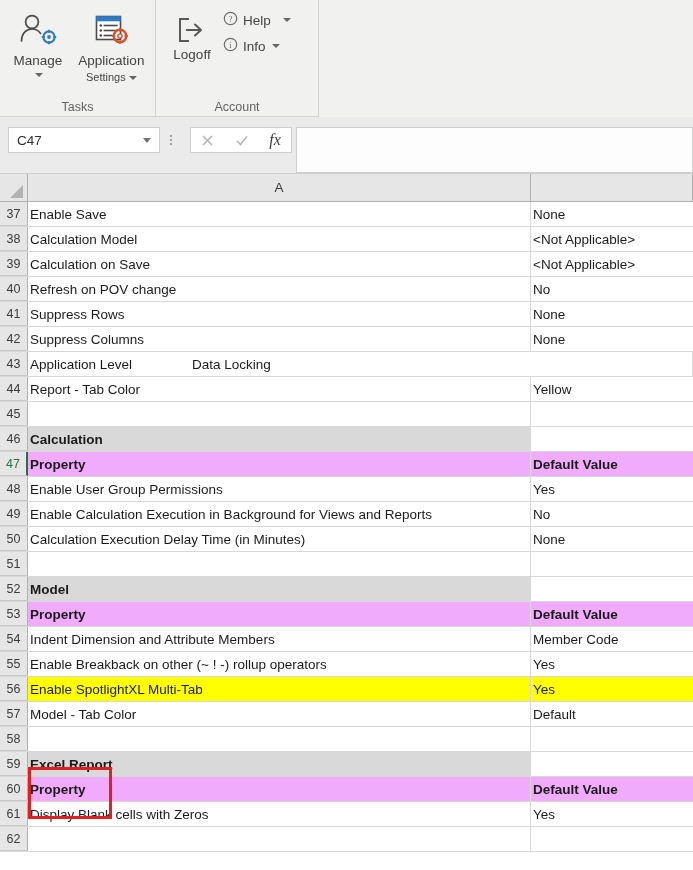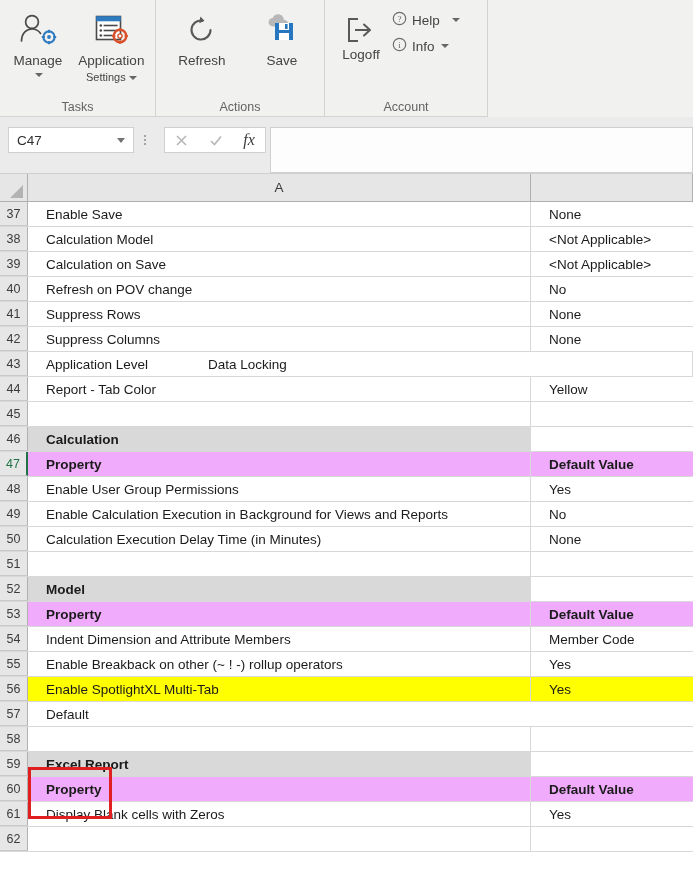"Refresh" div.rgroup { html: <div> <div> <div> <div> <svg> <path></path> <path></path> </svg> </div> <div>Refresh</div> </div> <div> <div> <svg> <path></path> <rect></rect> <rect></rect> <rect></rect> <rect></rect> </svg> </div> <div>Save</div> </div> </div> <div>Actions</div> </div> -> none }
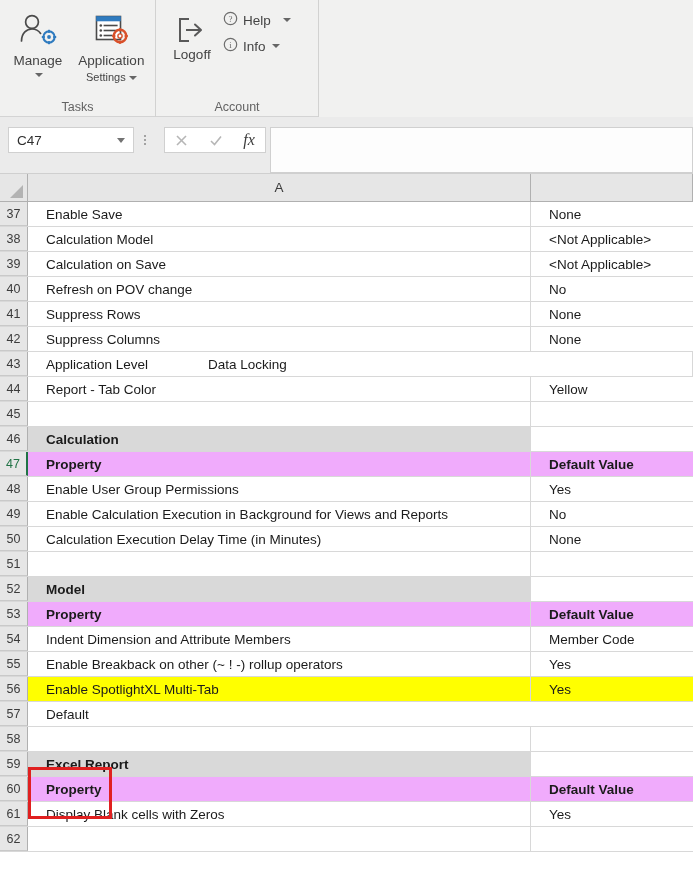"C47" .namebox { width: 126px -> 152px }
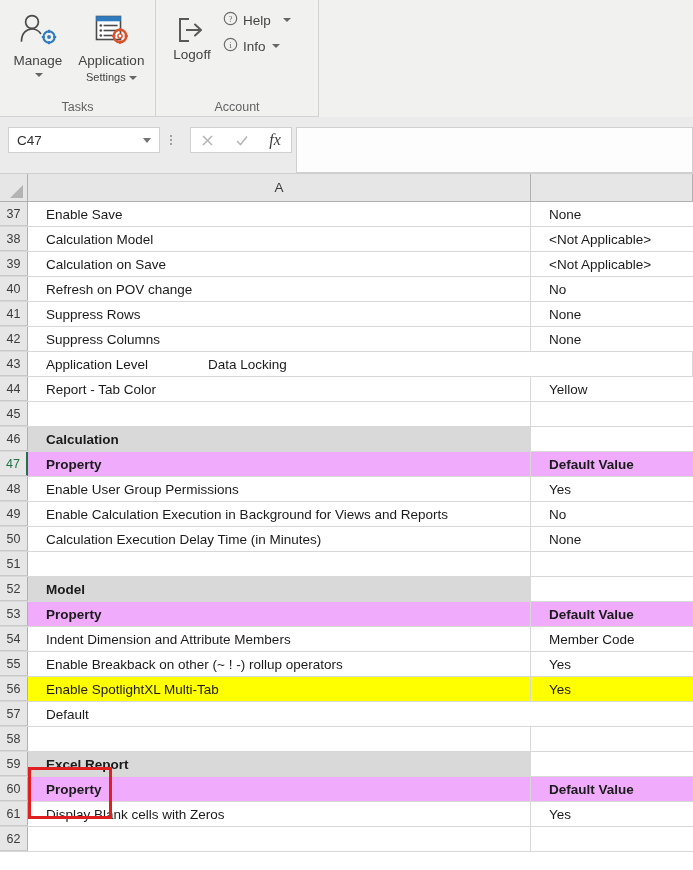"Enable Save" .cell { padding-left: 18px -> 2px }
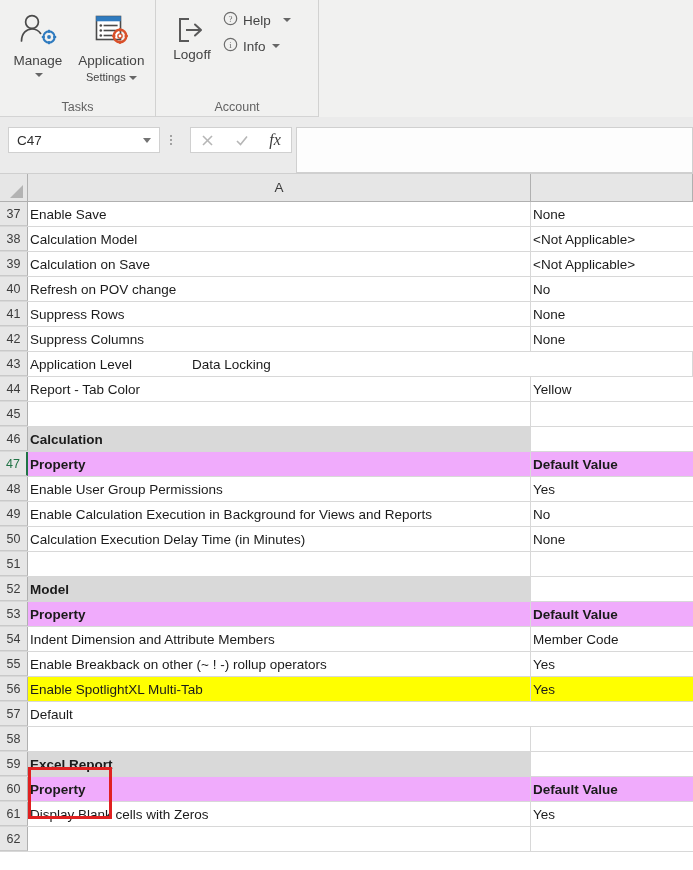"Model - Tab Color" div.cell { html: none -> <div>Model - Tab Color</div> }
